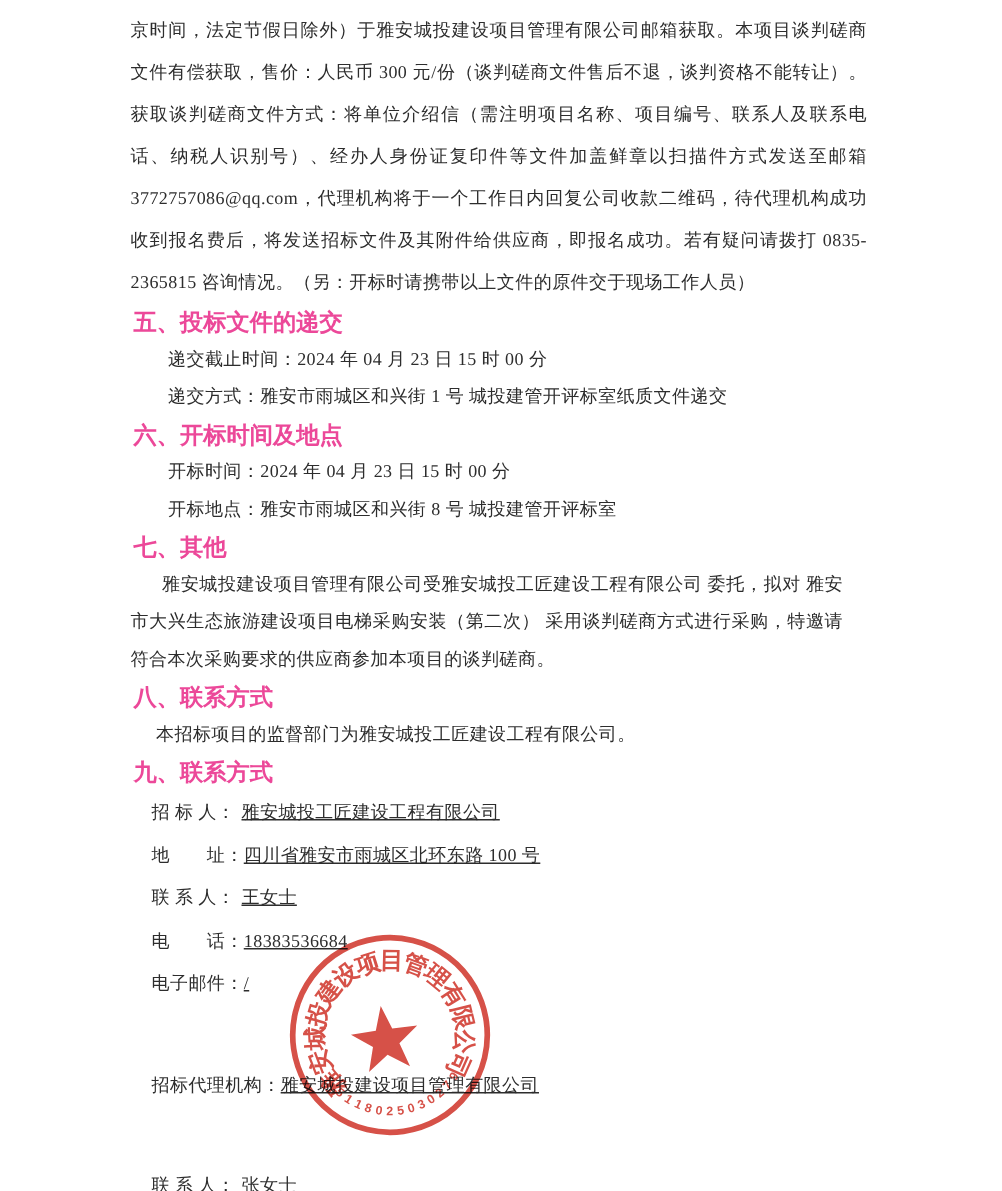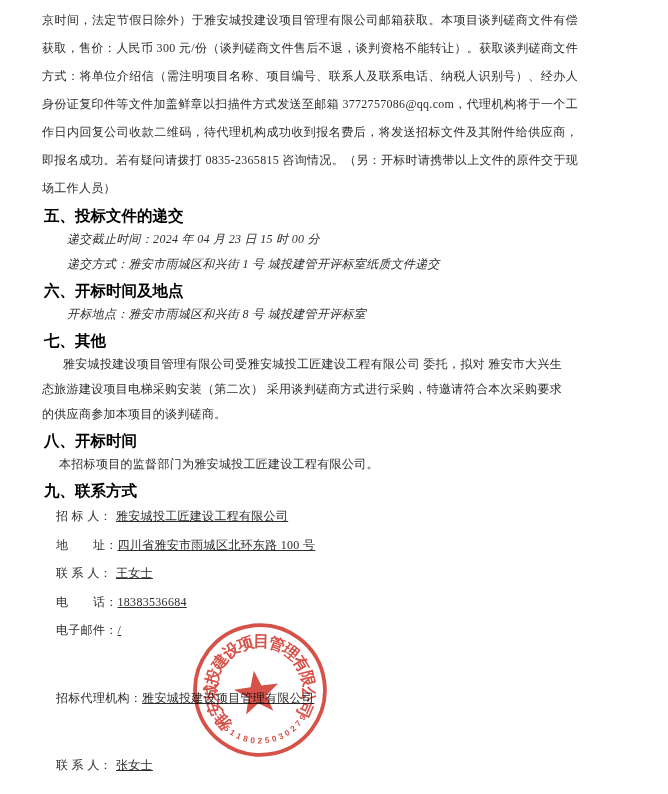"京时间，法定节假日除外）于雅安城投建设项目管理有限公司邮箱获取。本项目谈判磋商文" .page { padding: 6px 90px 0 42px -> 6px 90px 0 87px }
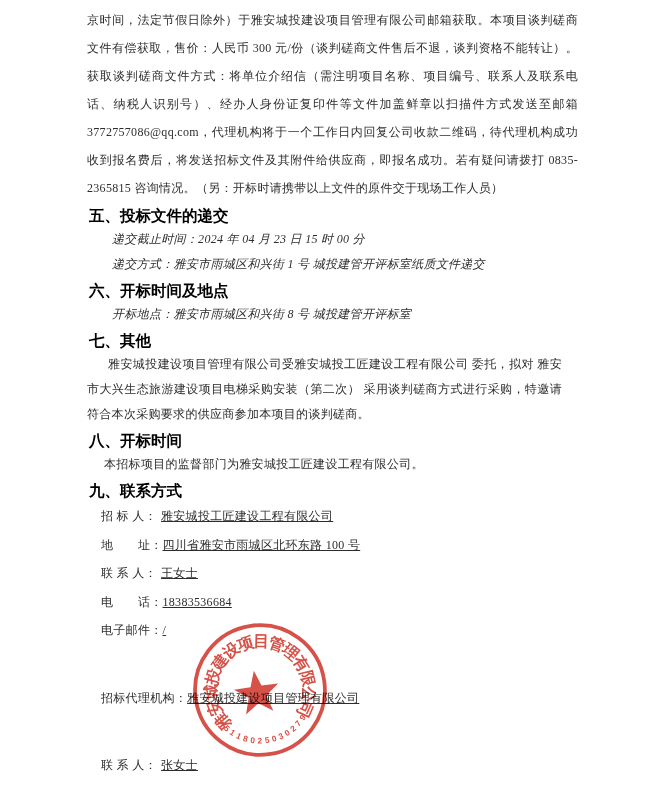"五、投标文件的递交" h2.sec { color: #000000 -> #ec4899 }
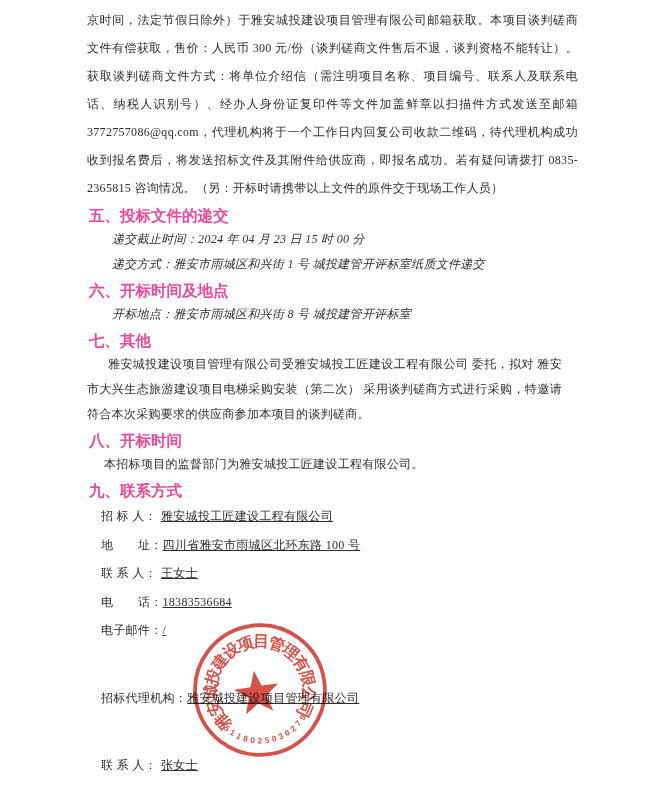"递交截止时间：2024 年 04 月 23" .item { font-style: italic -> none }
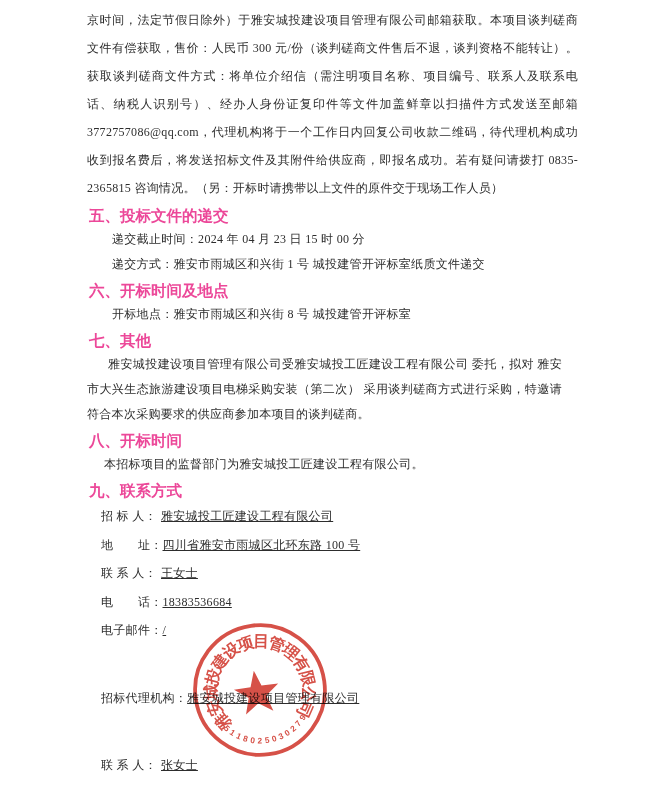"开标时间：2024 年 04 月 23" p.item { html: none -> <p><span>开标时间：</span><span>2024 年 04 月 23 日 15 时 00 分</span></p> }
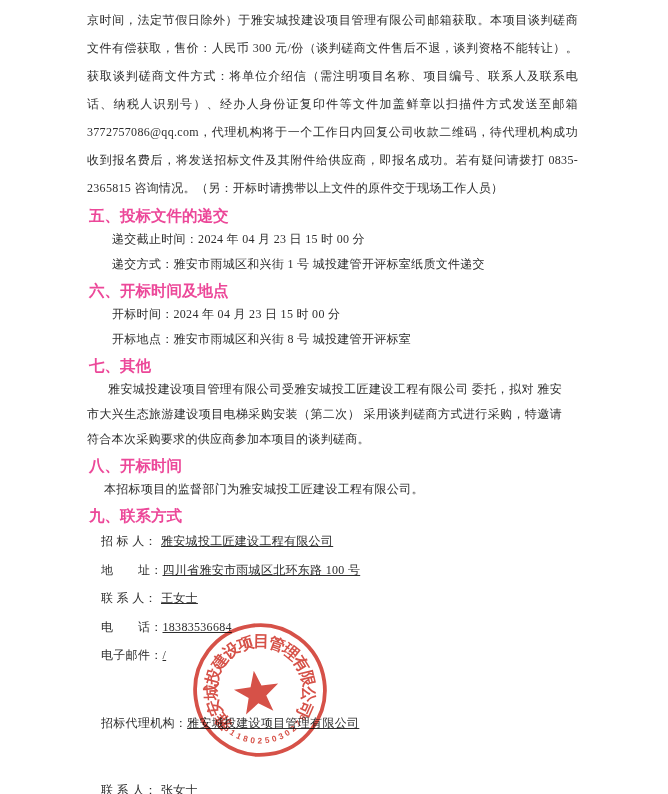"八、开标时间" h2.sec { text: 开标时间 -> 联系方式 }
